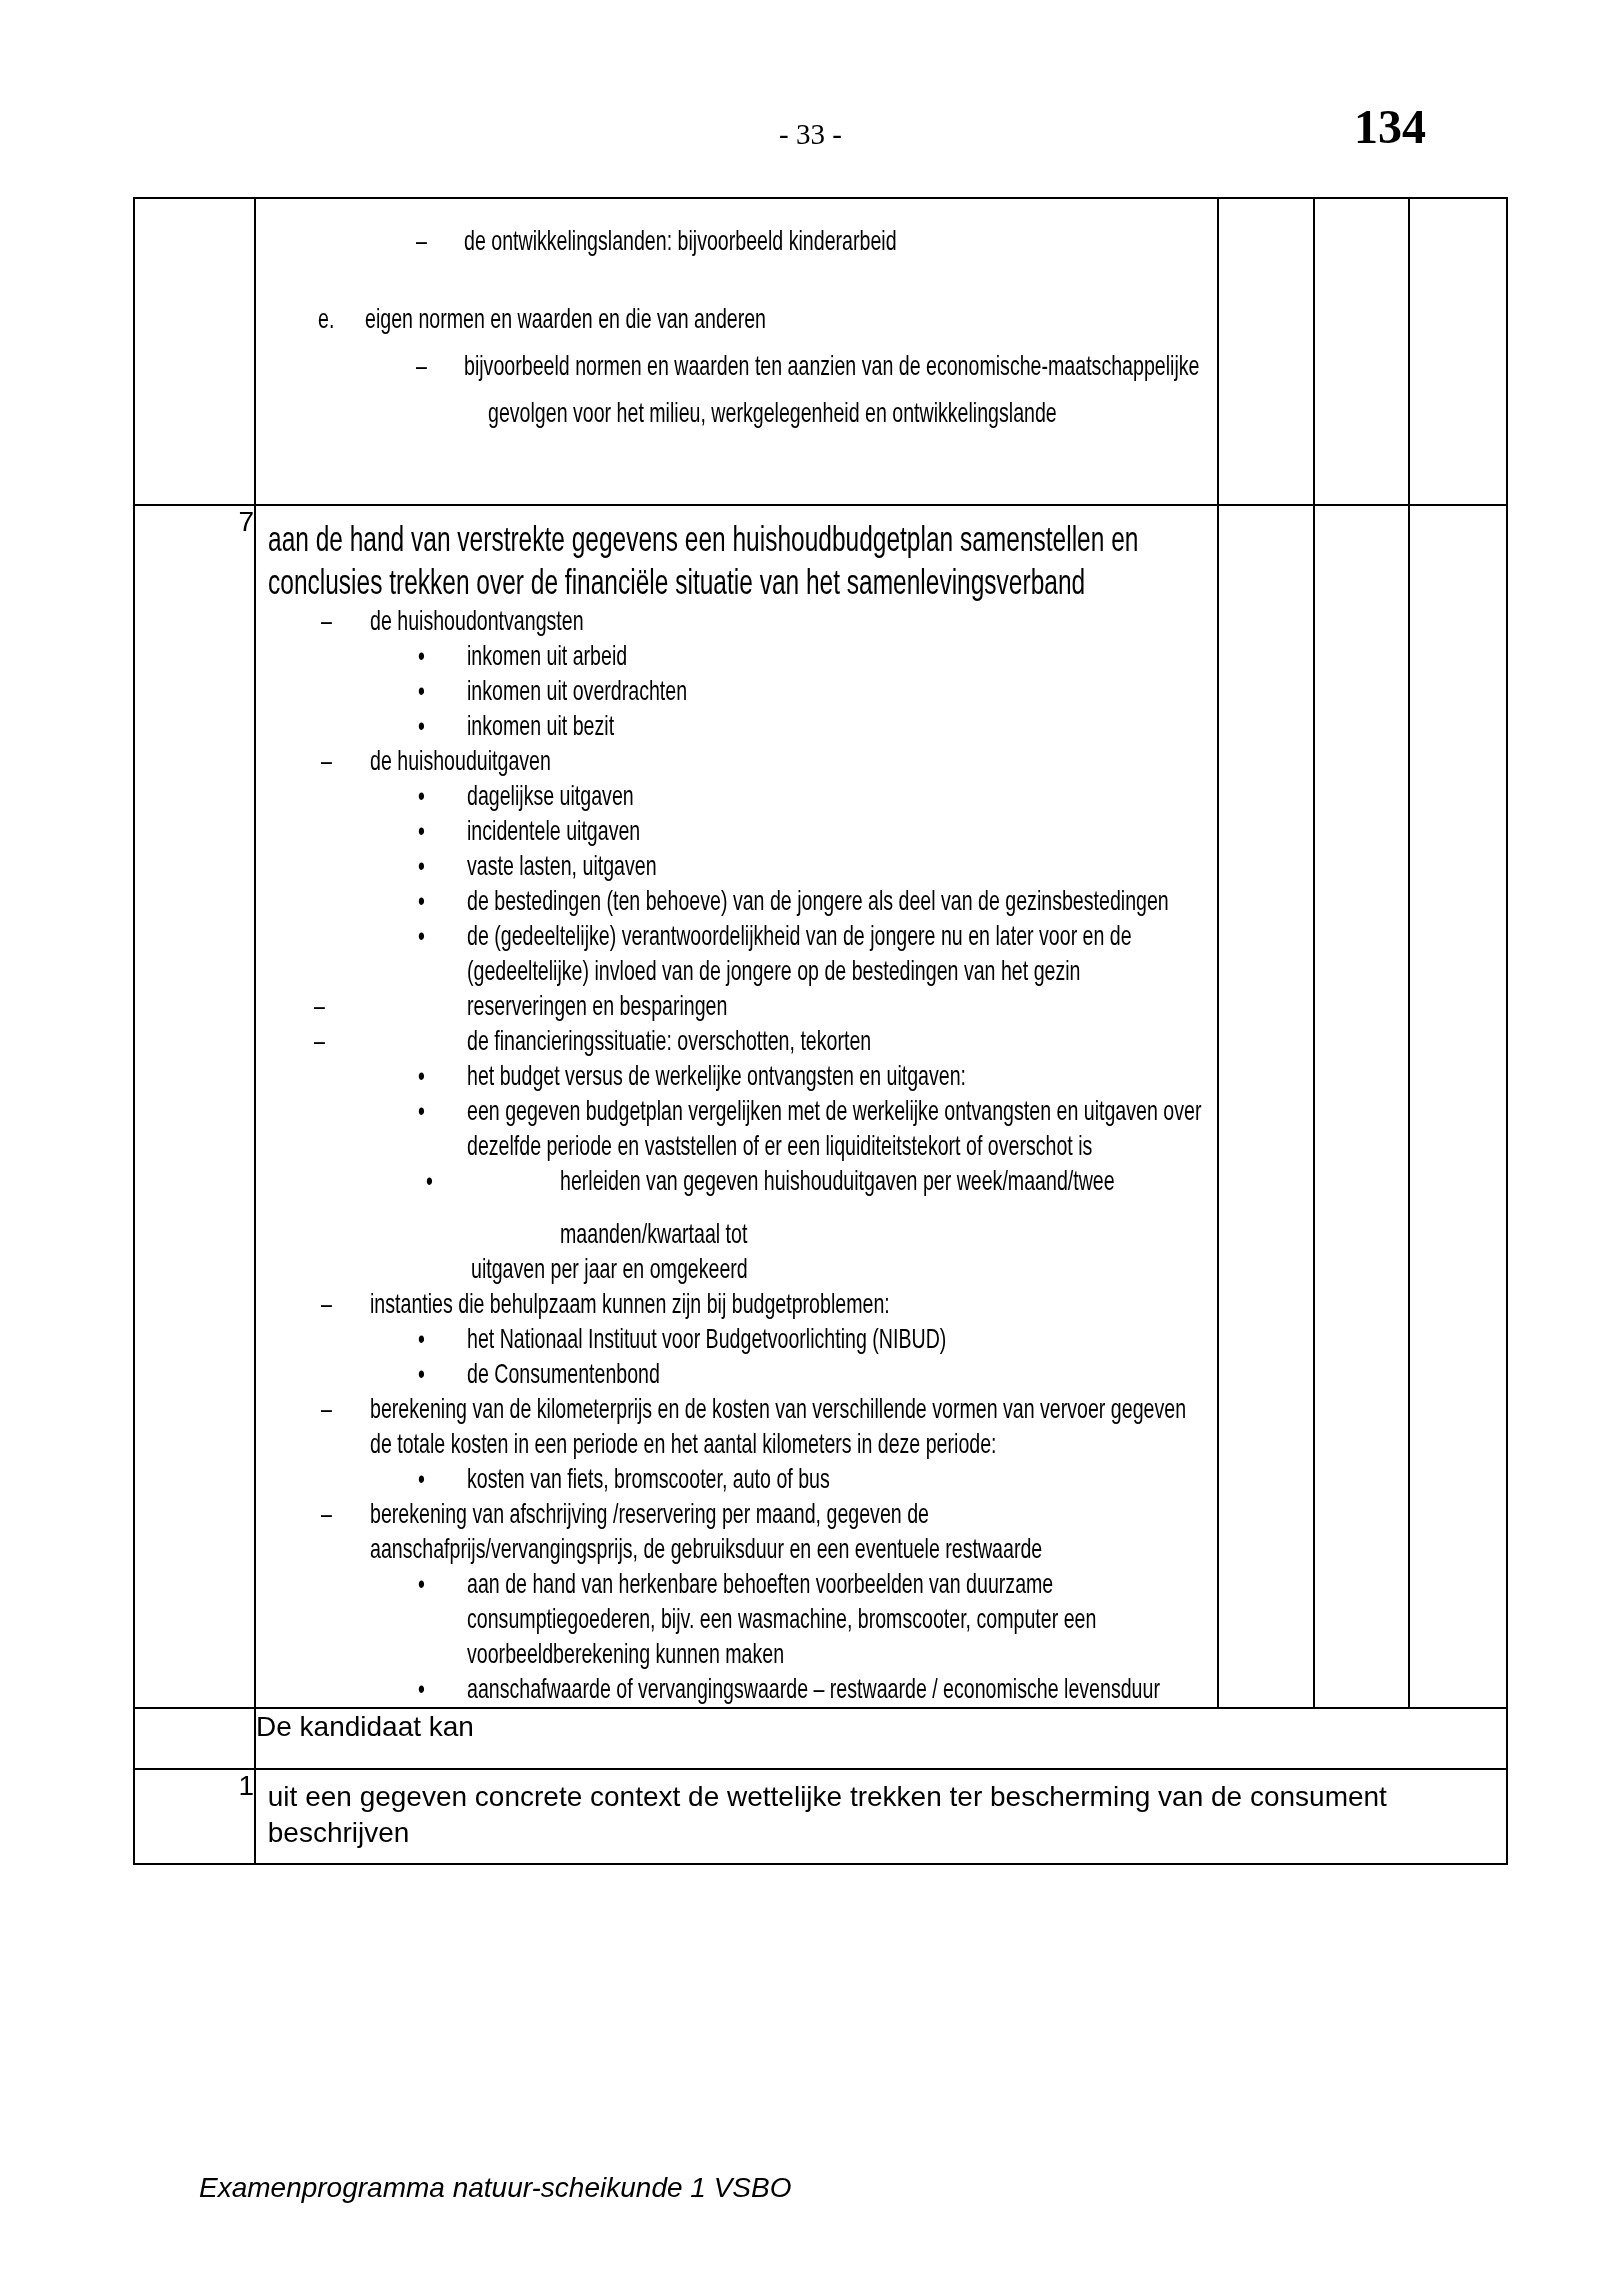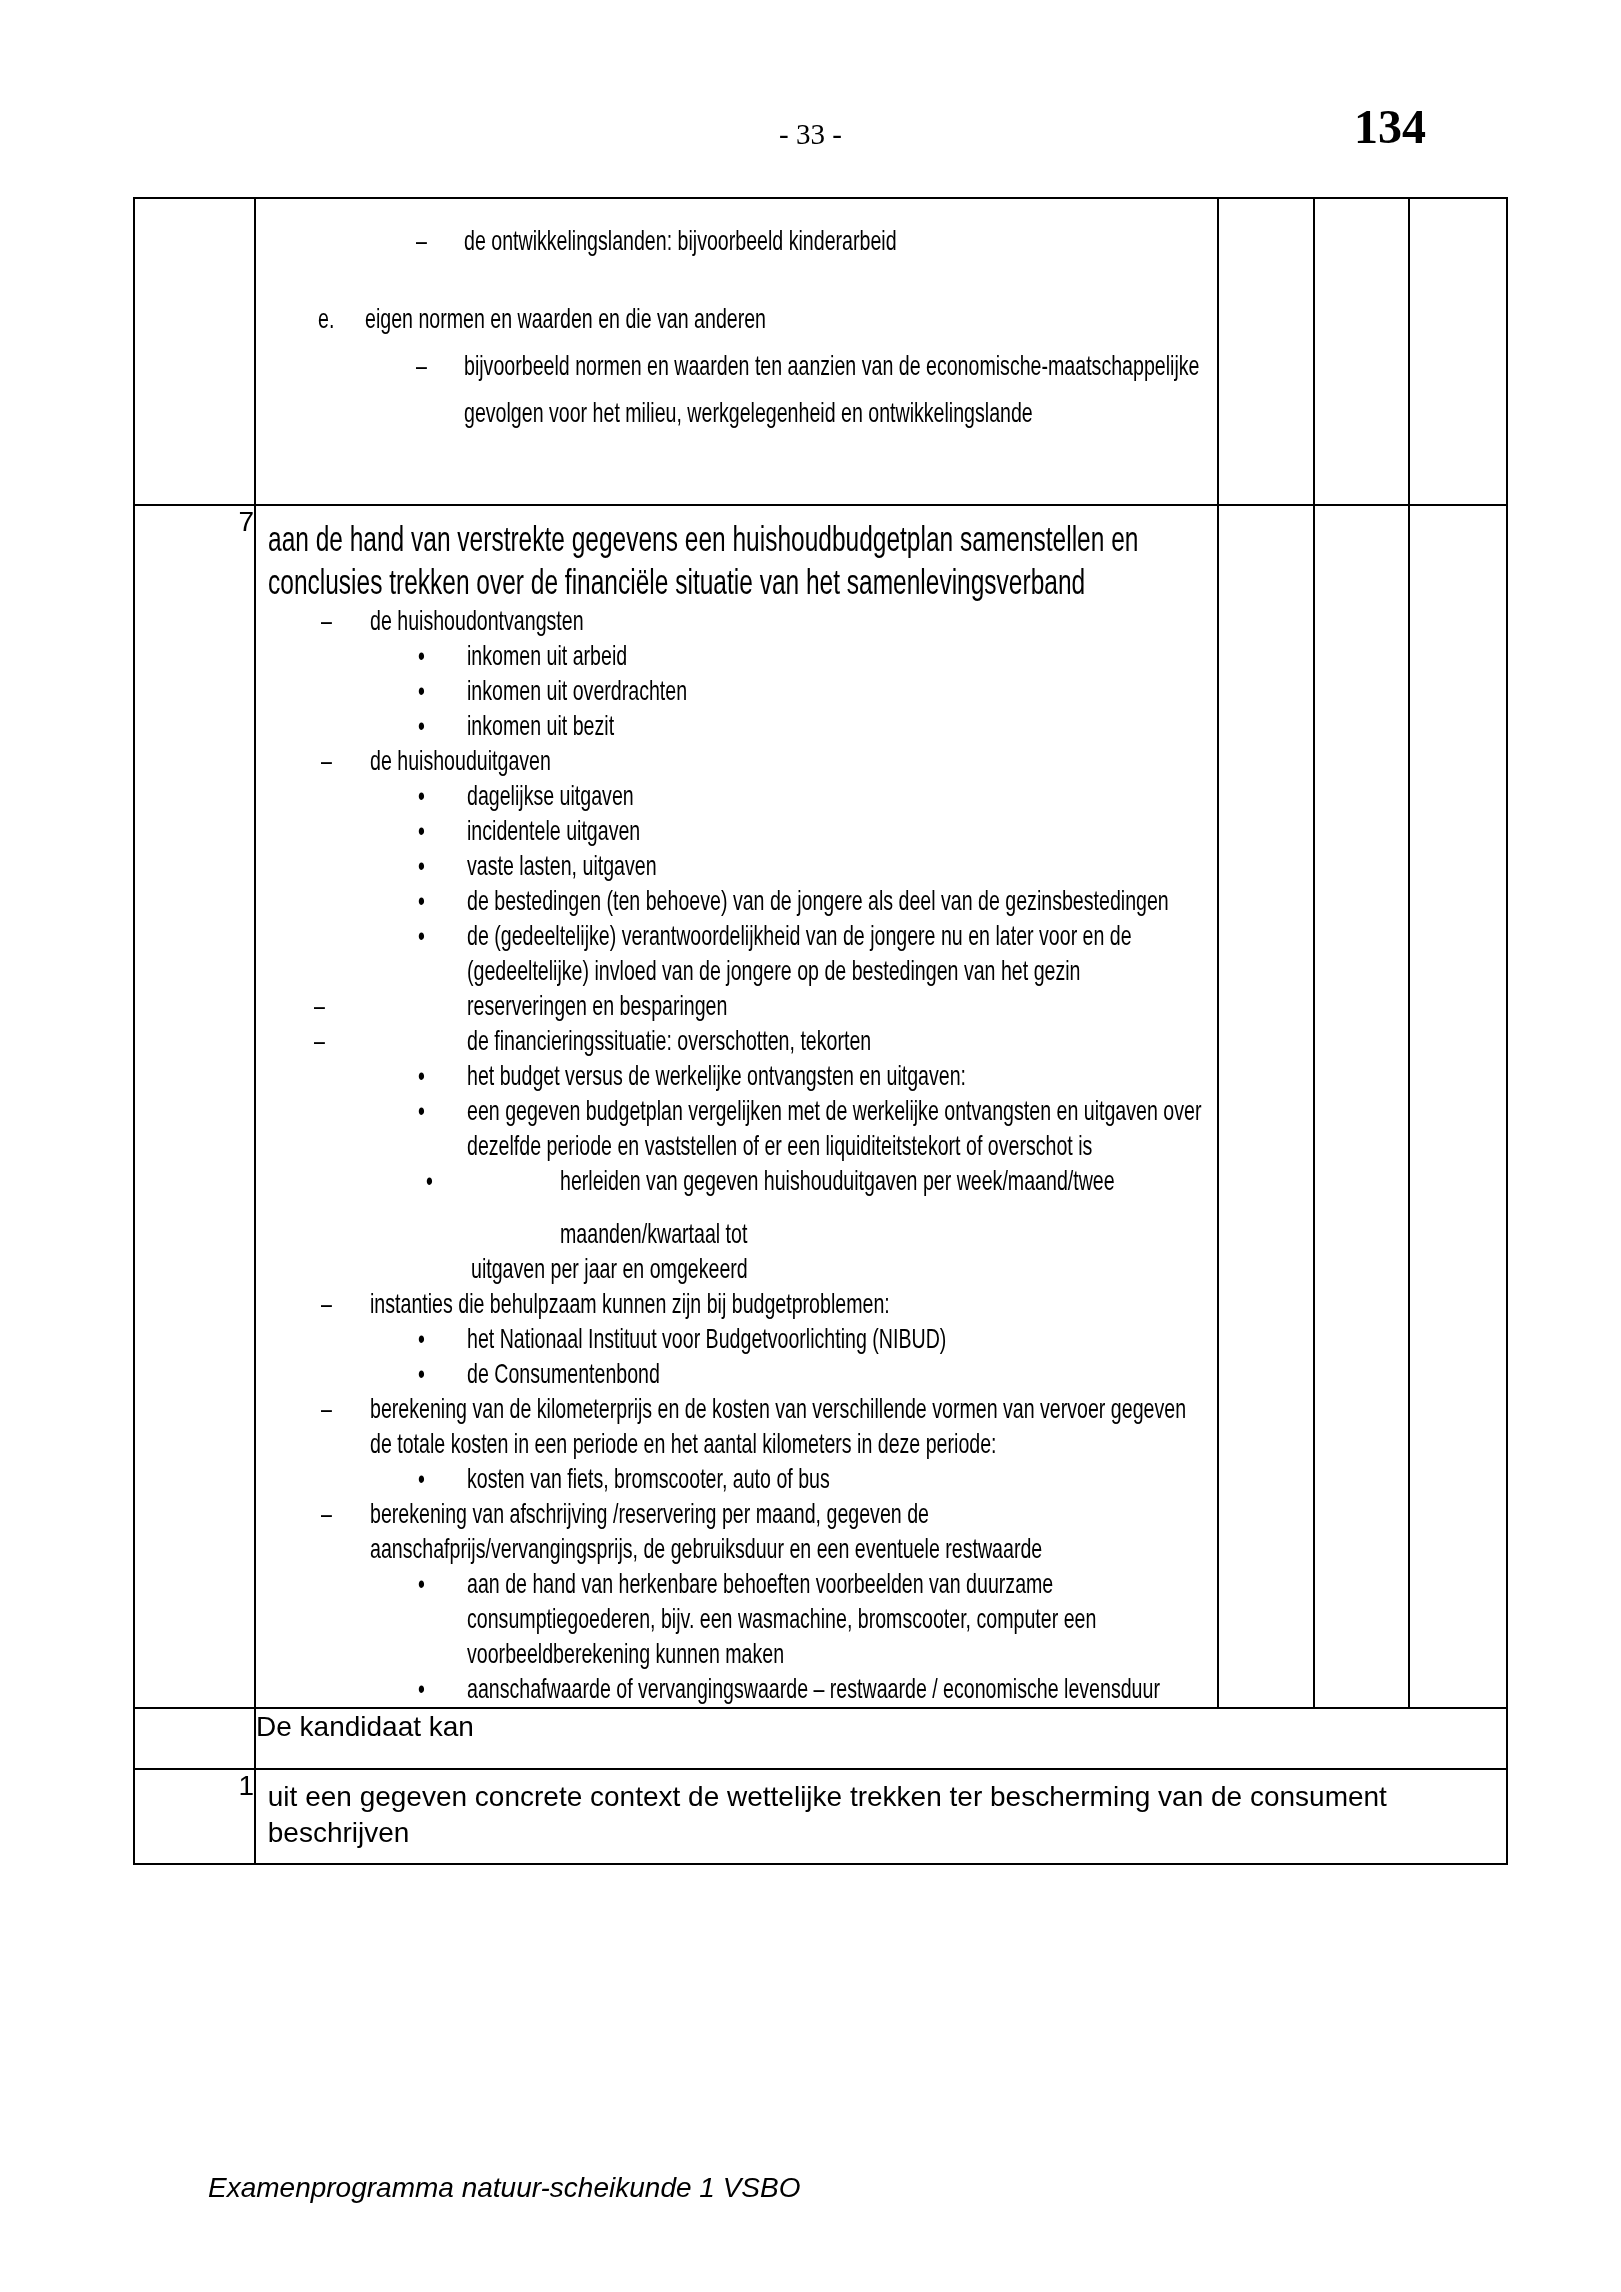"gevolgen voor het milieu," .ln-cont2 { margin-left: none -> 24px }
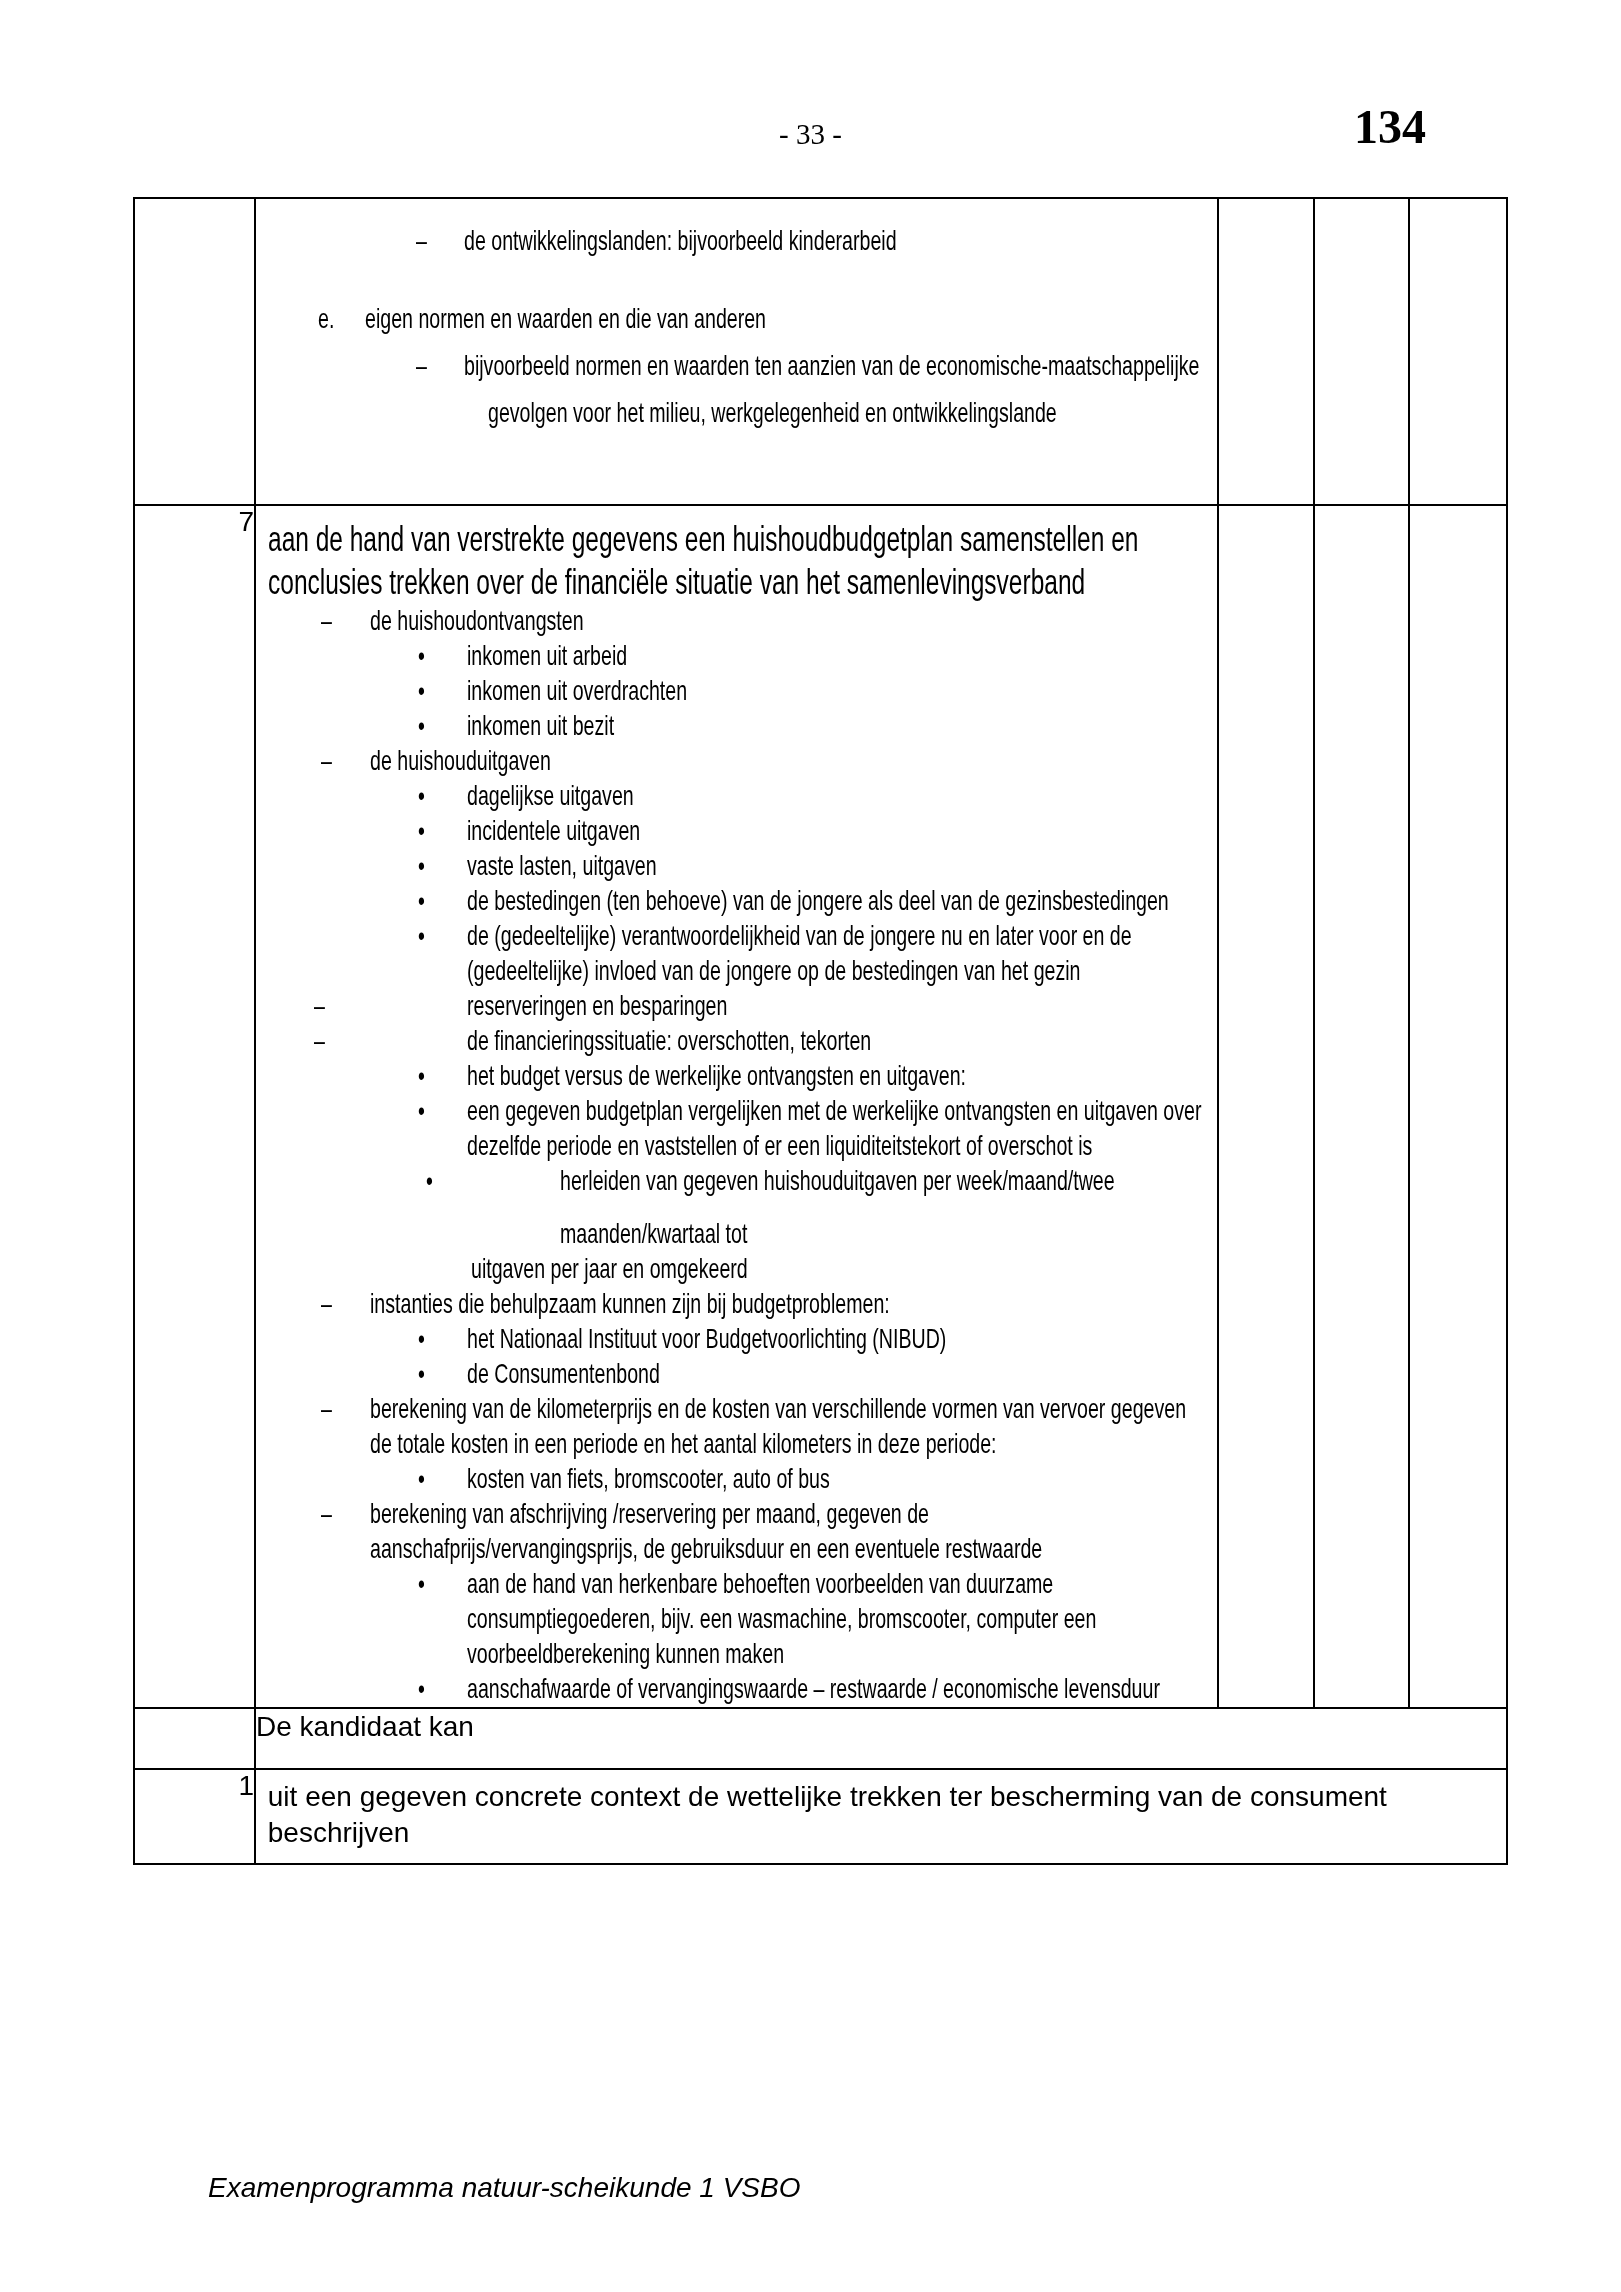"Examenprogramma natuur-scheikunde 1 VSBO" .footer { left: 208px -> 199px }
